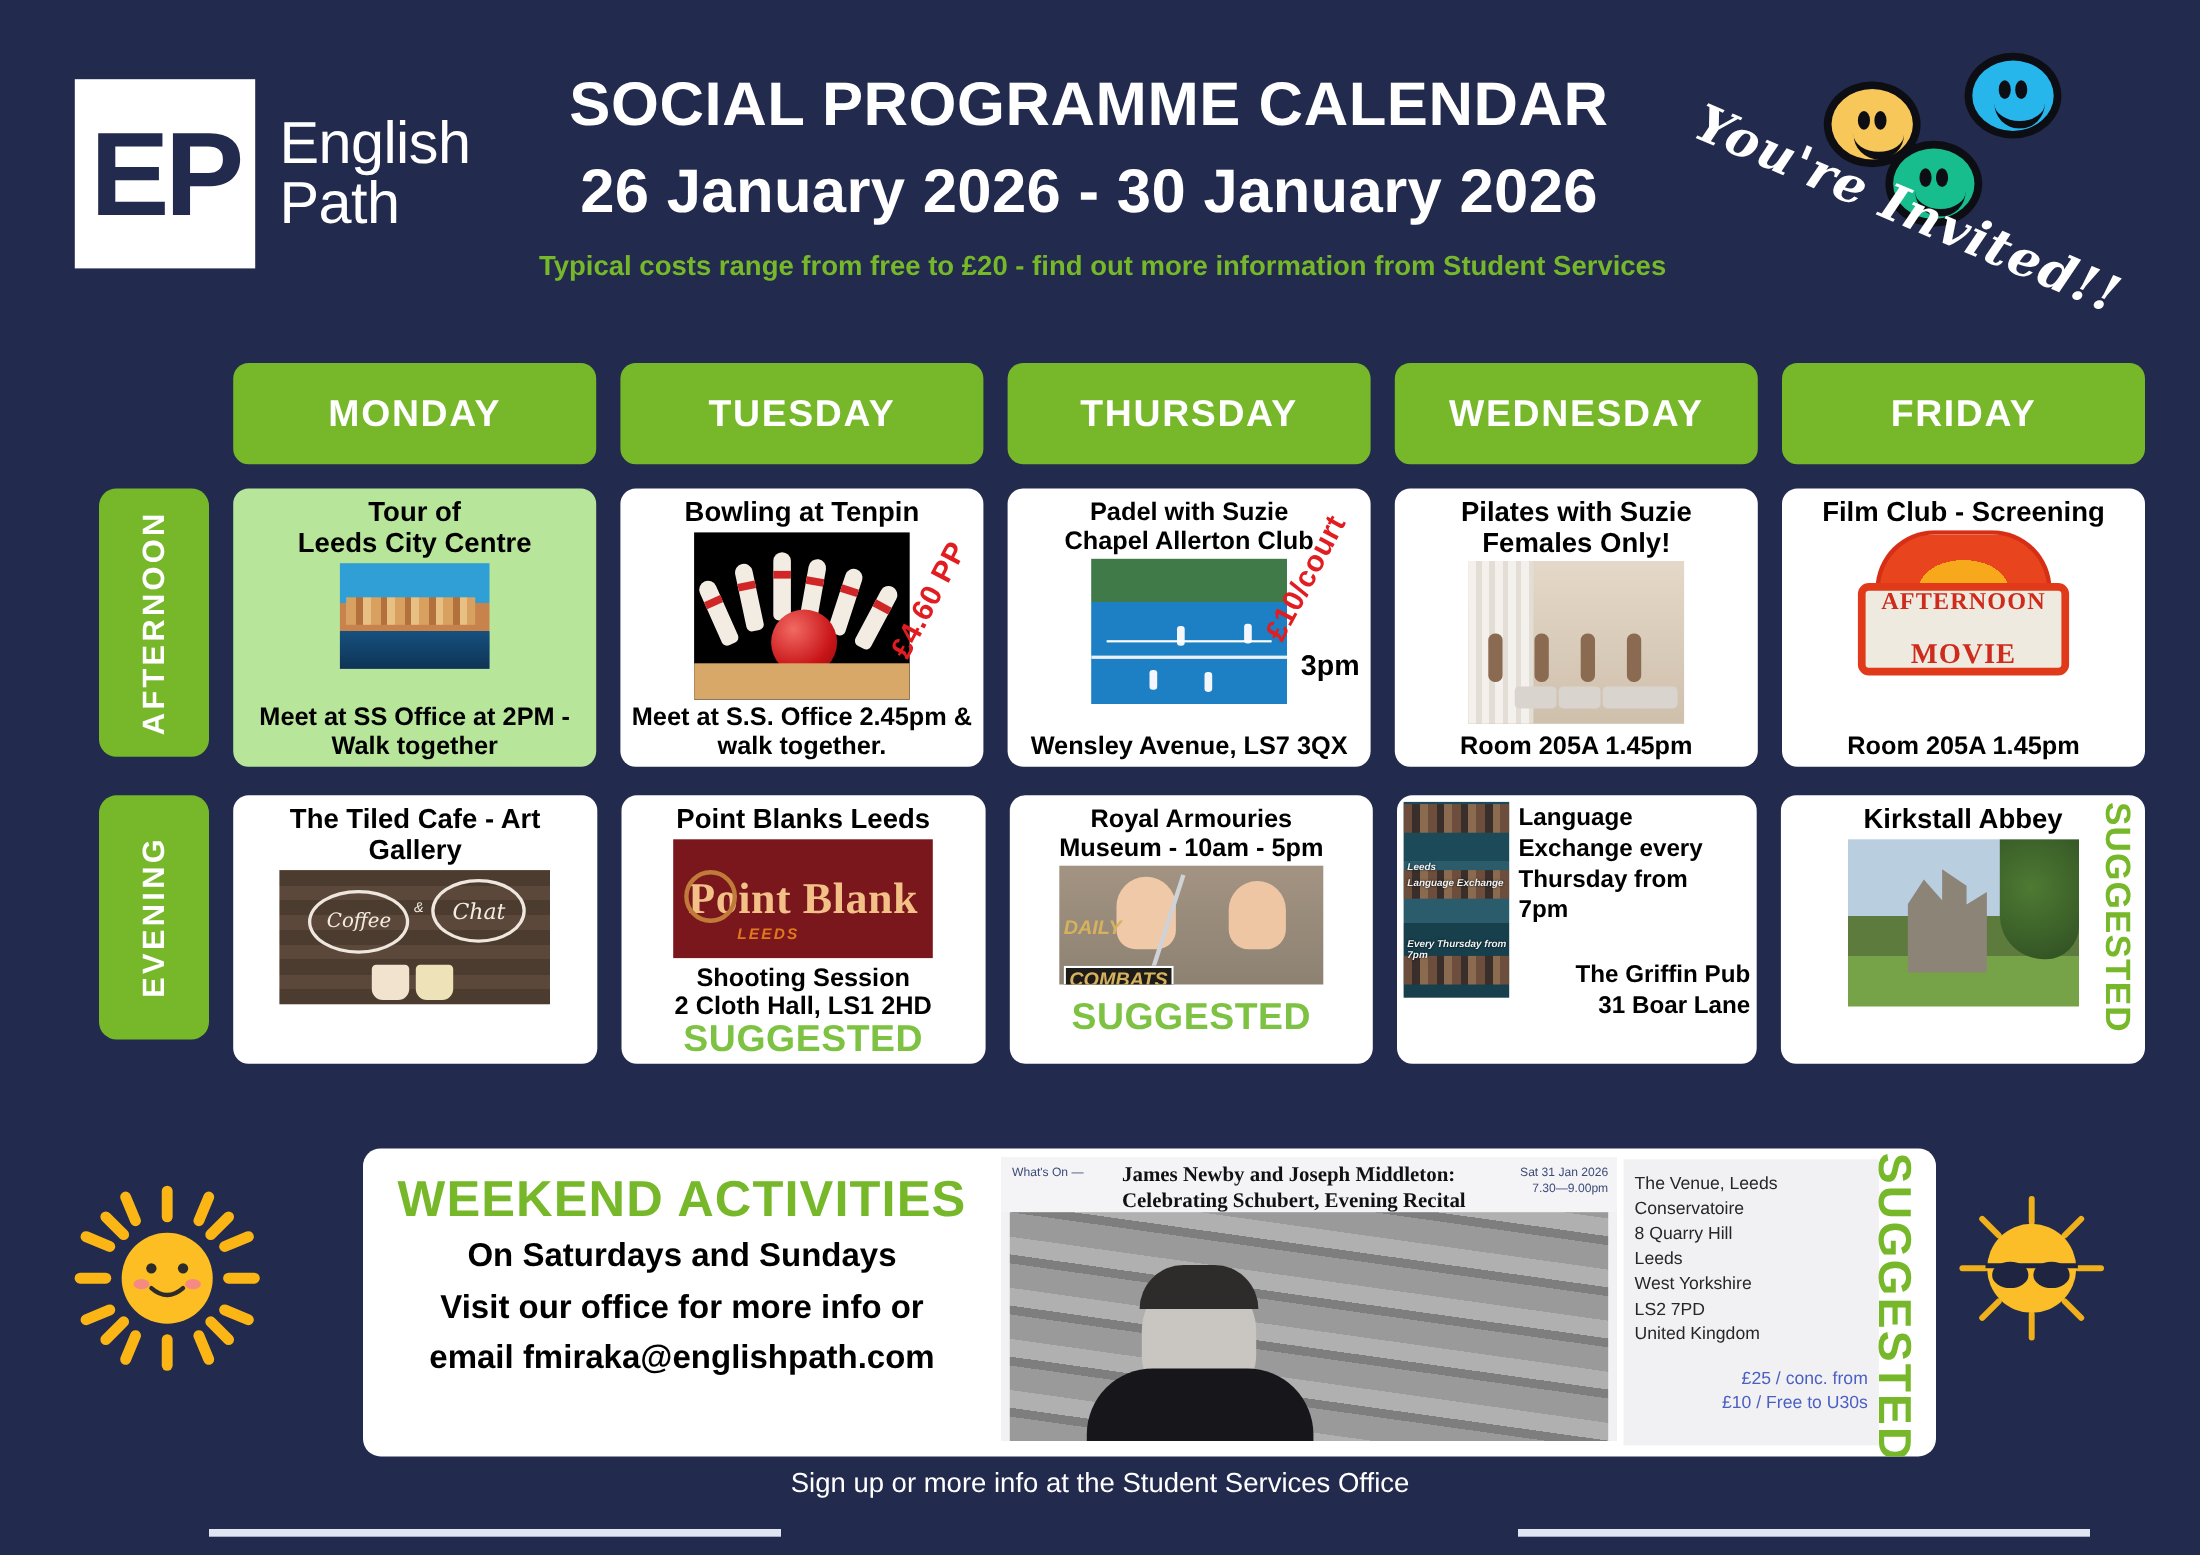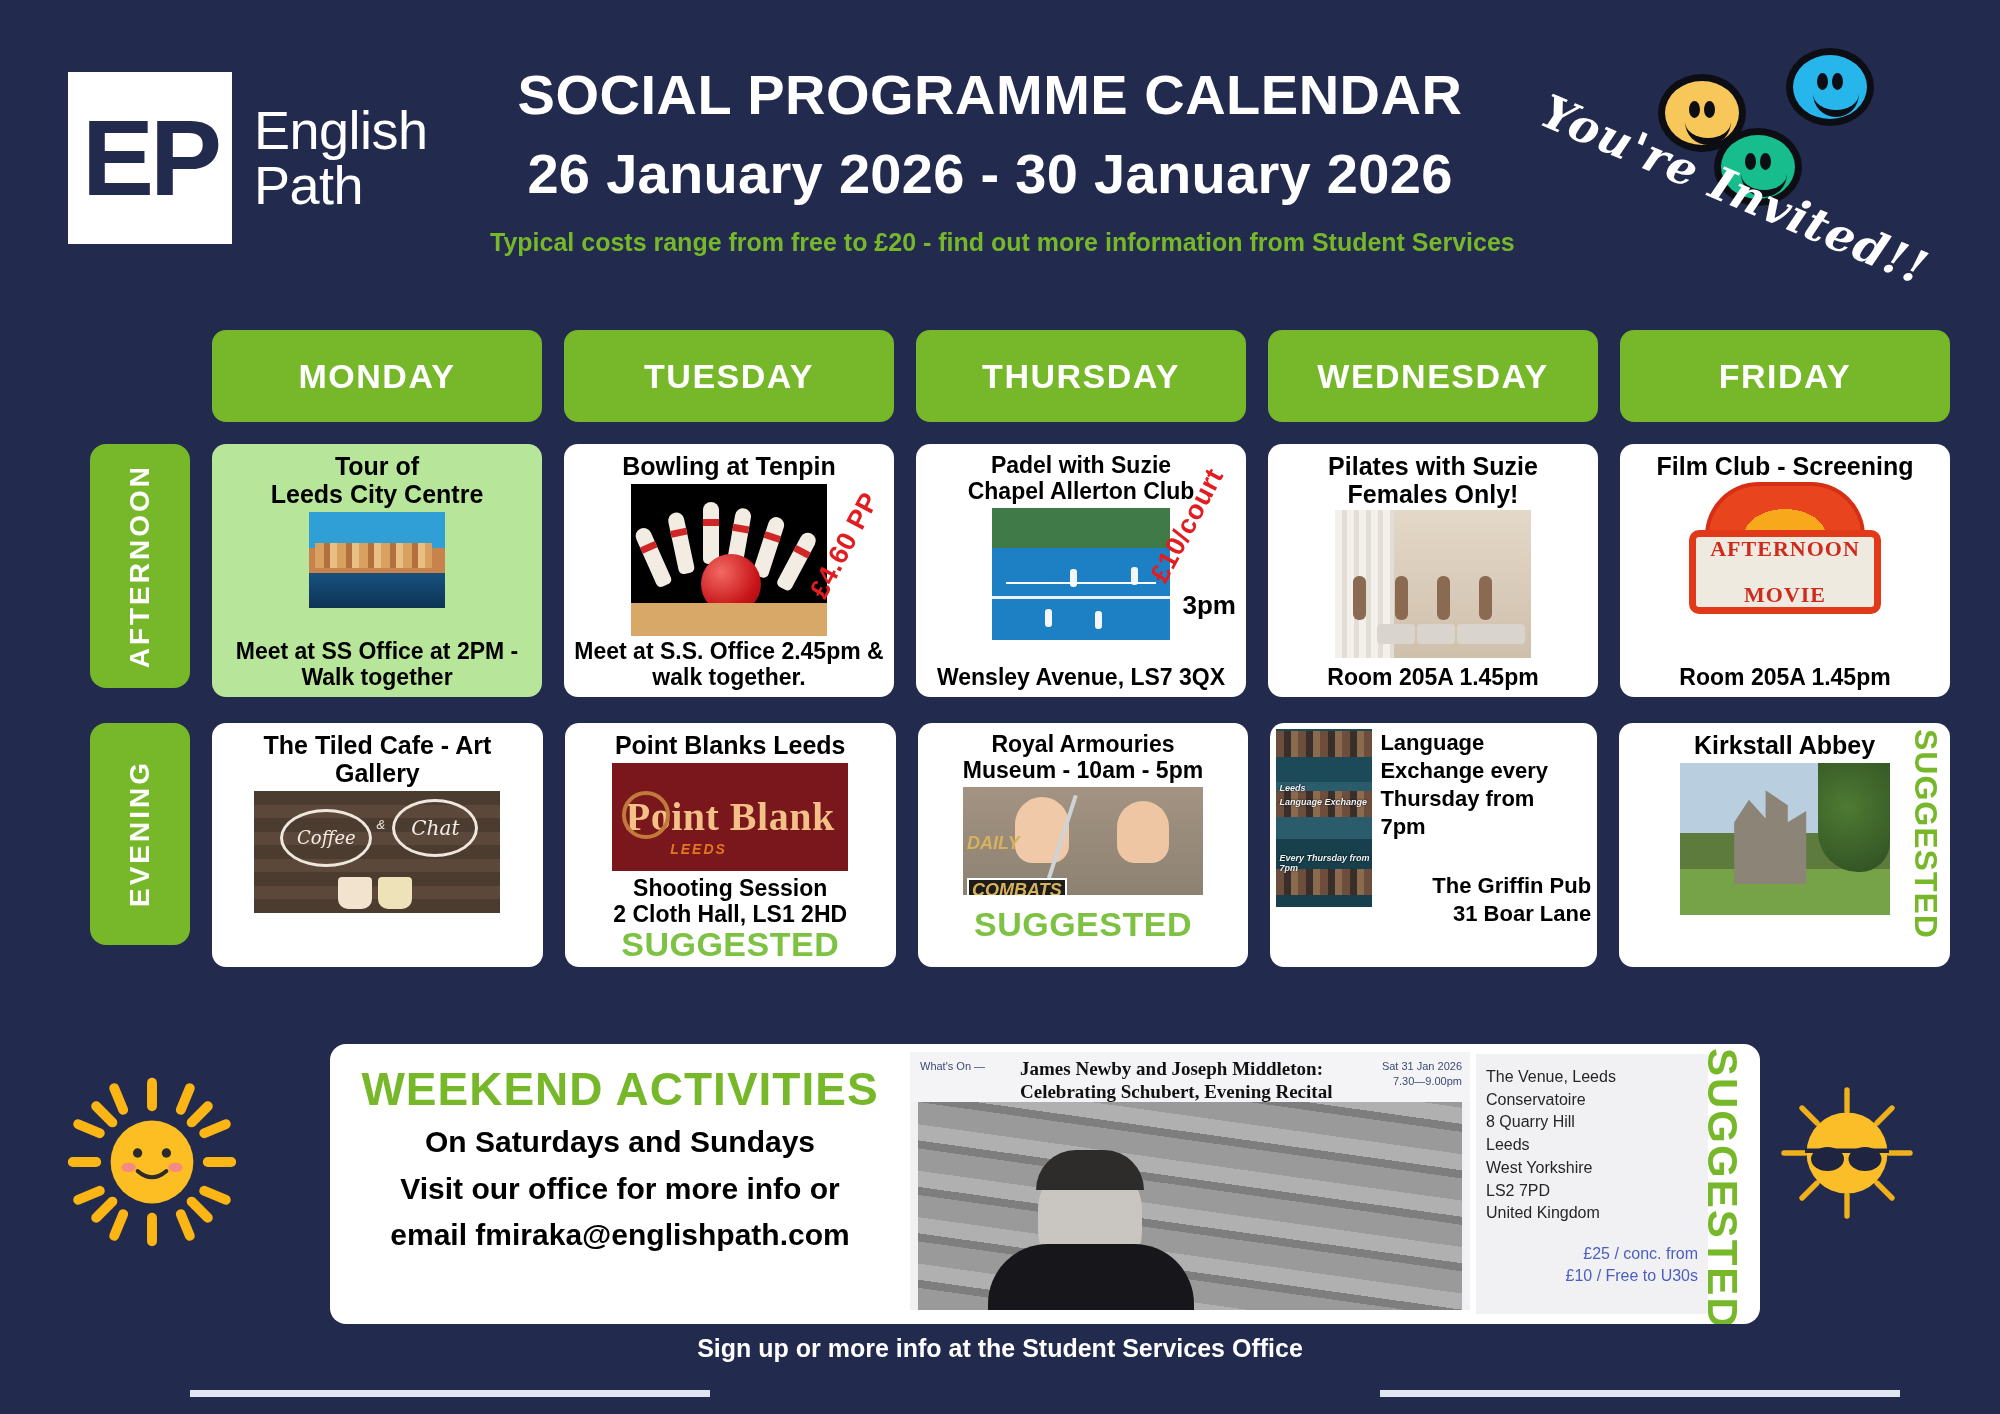"MOVIE" .movie-box .l2 { font-size: 22px -> 26px }
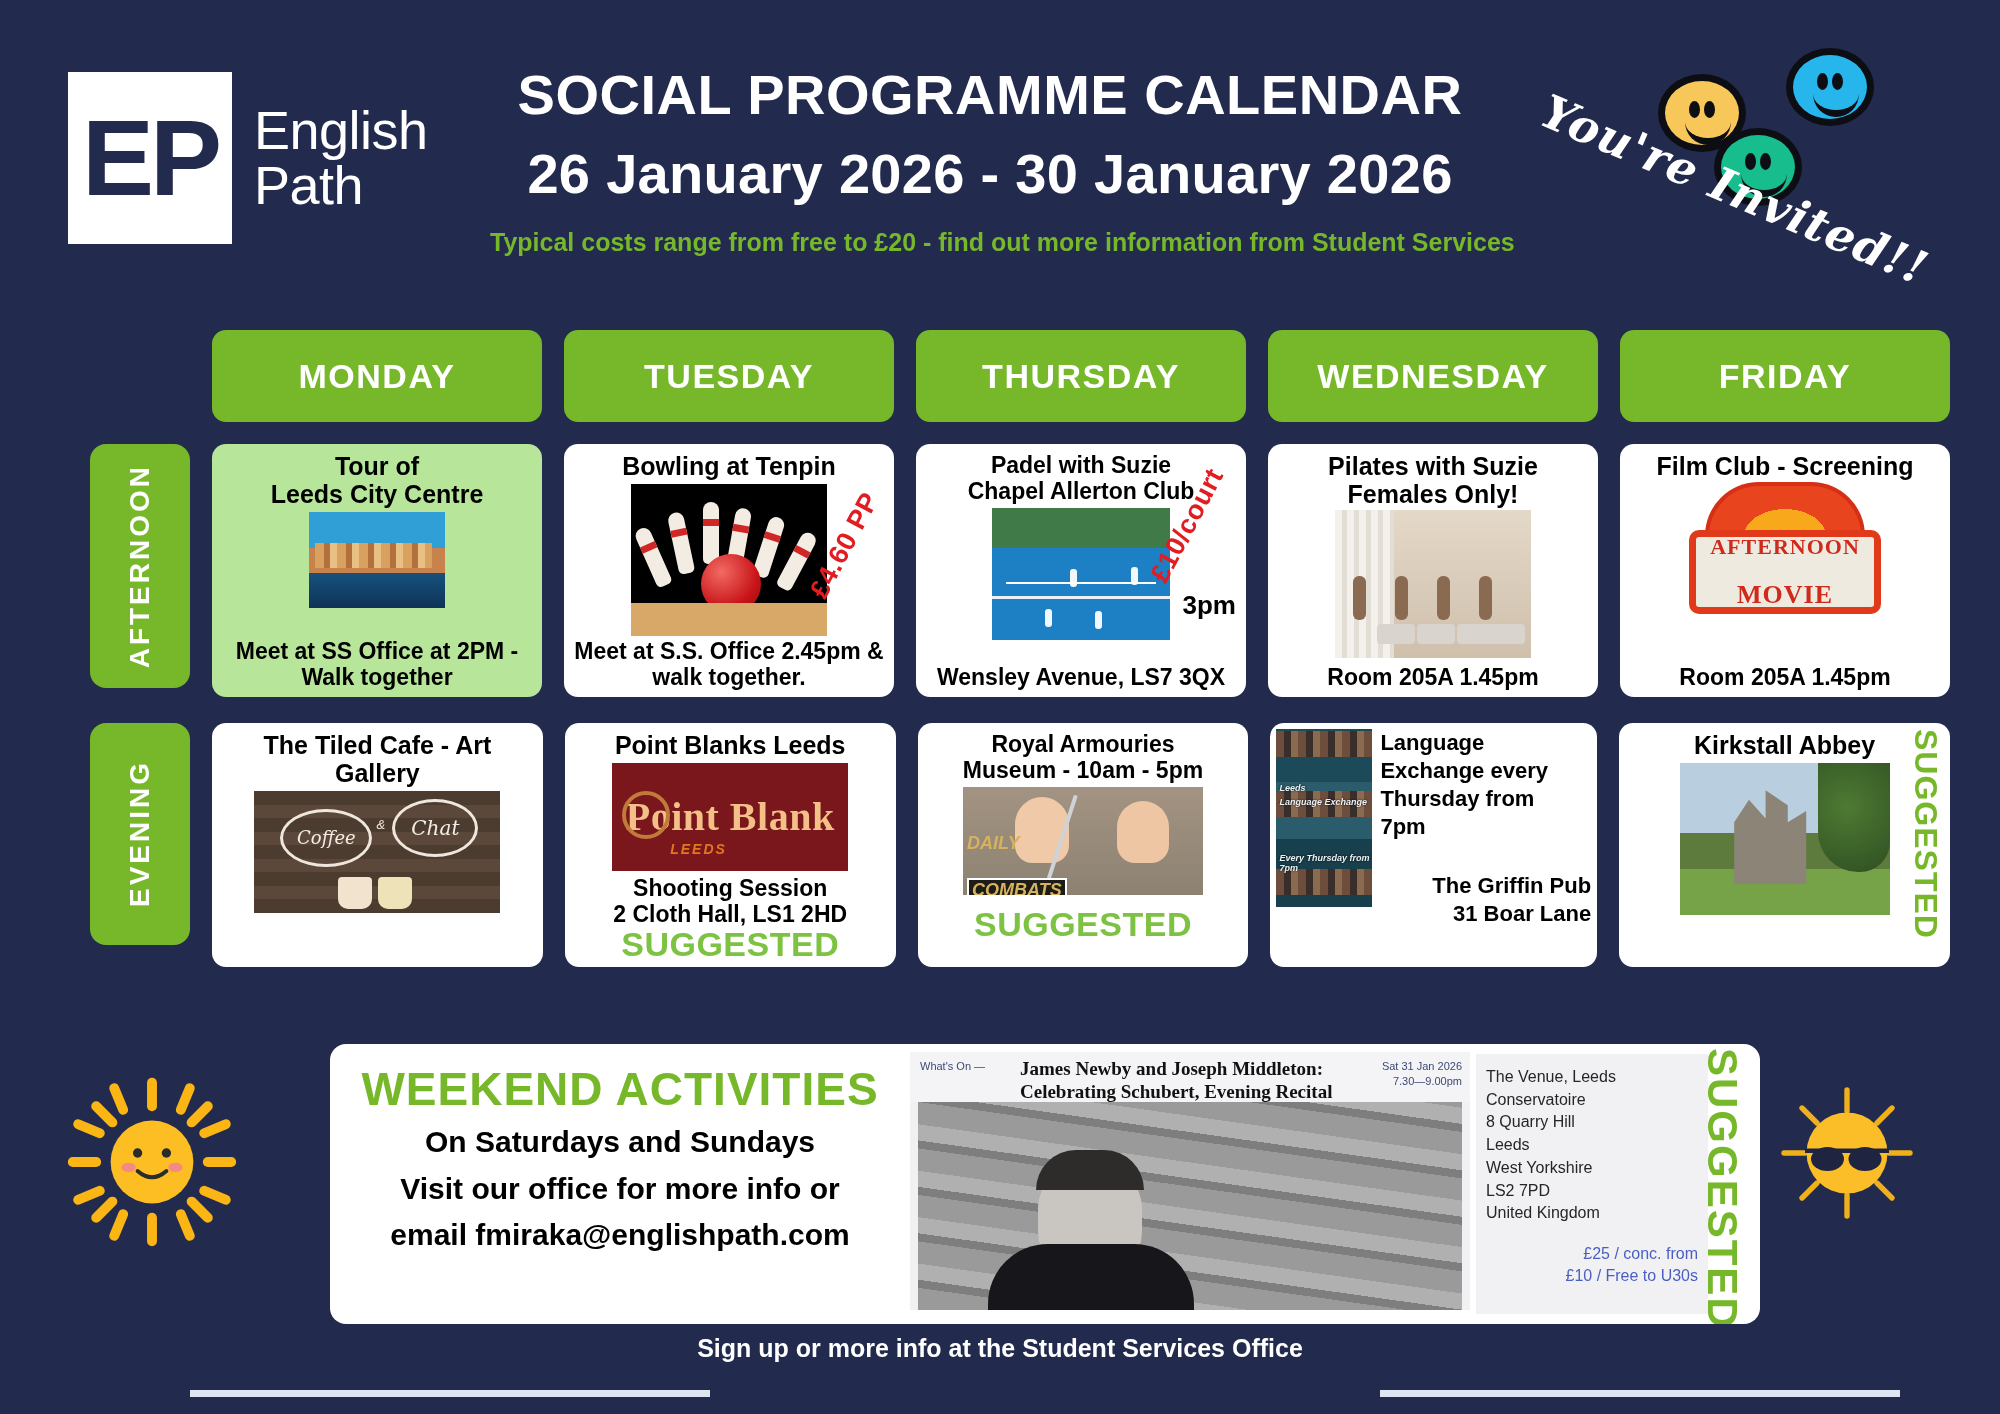"Sign up or more info" .footer-text { font-weight: 700 -> 400 }
